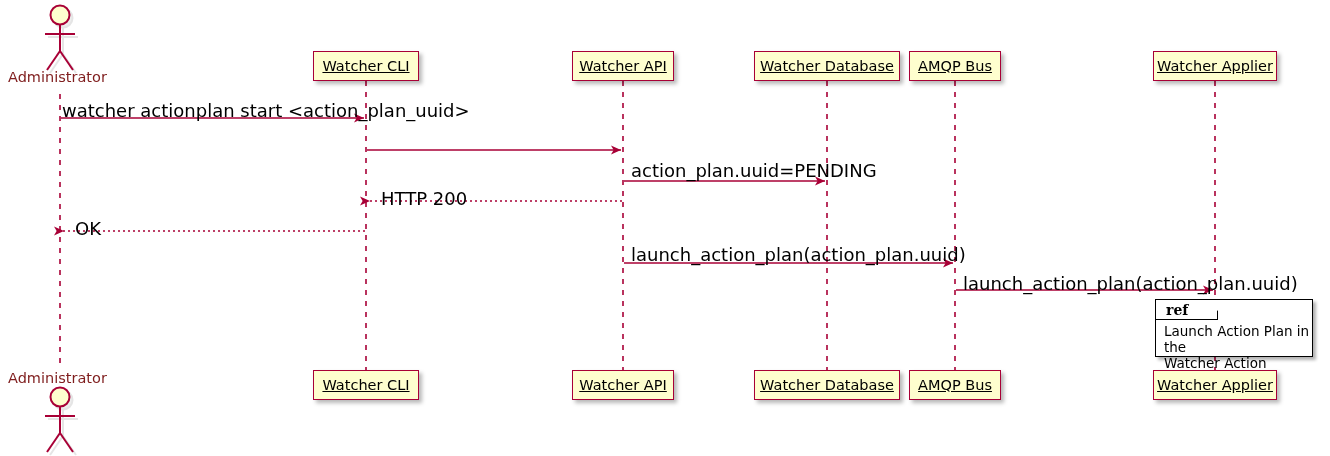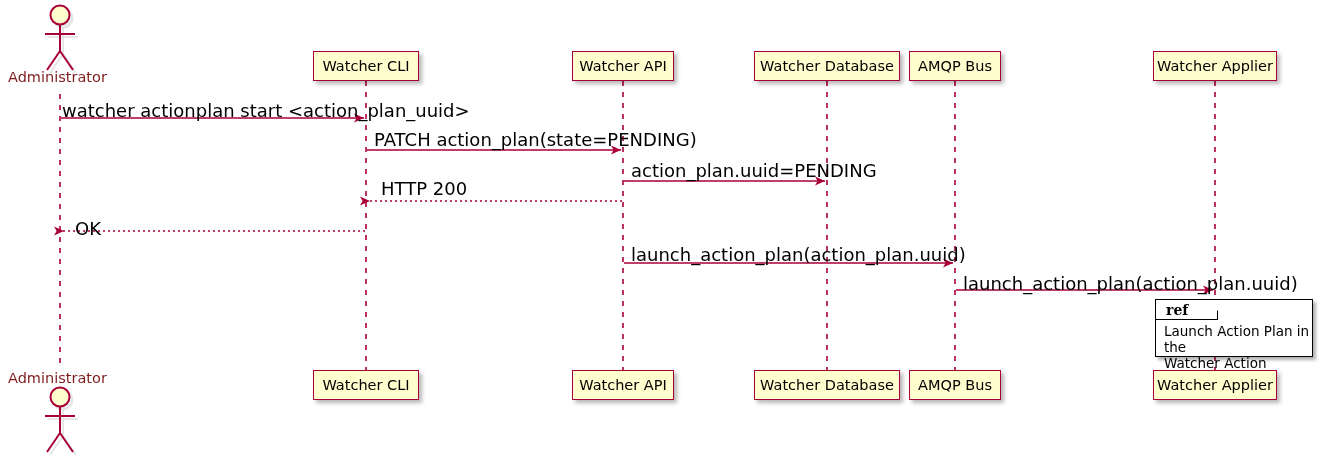"Watcher CLI" .pbox { text-decoration: none -> underline }
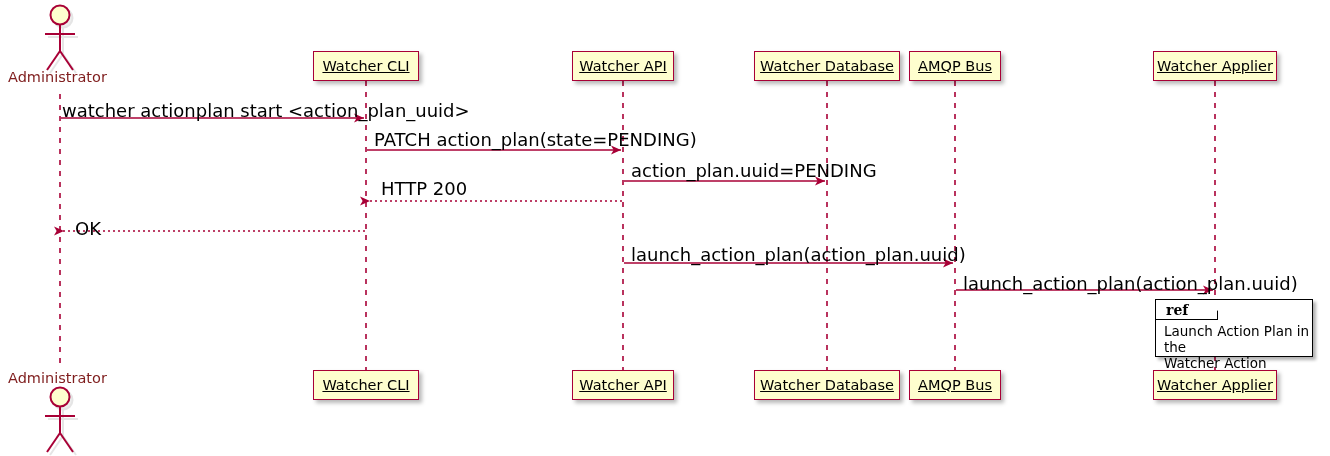"PATCH action_plan(state=PENDING)" div.msg { html: <div>PATCH action_plan(state=PENDING)</div> -> none }
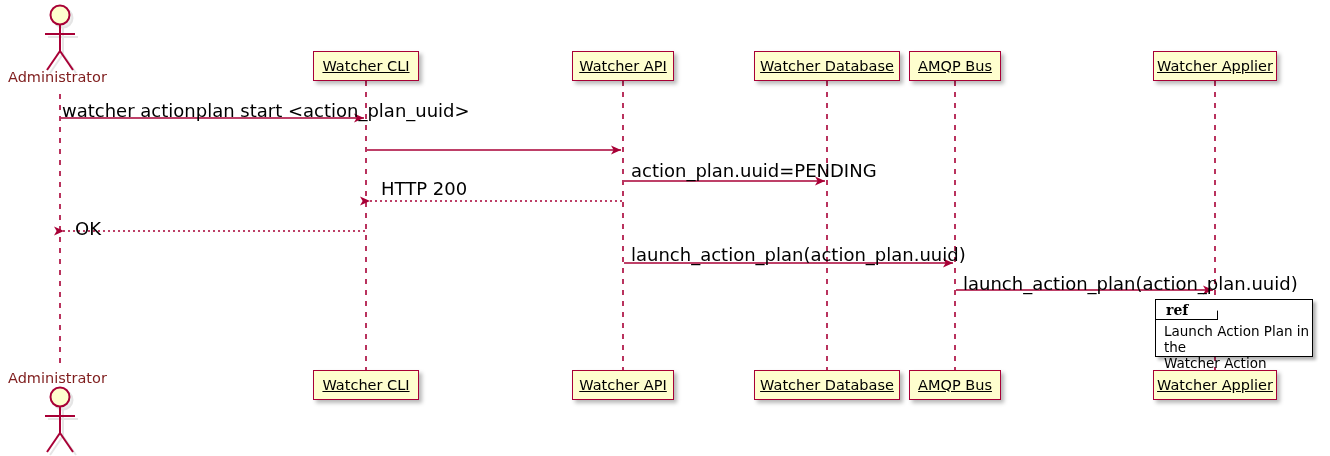"HTTP 200" div.msg { top: 180px -> 190px }
